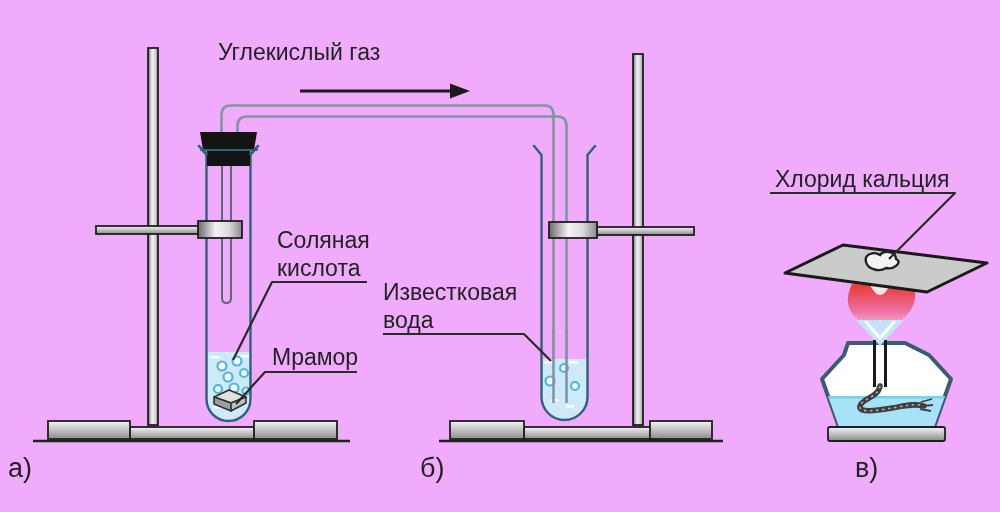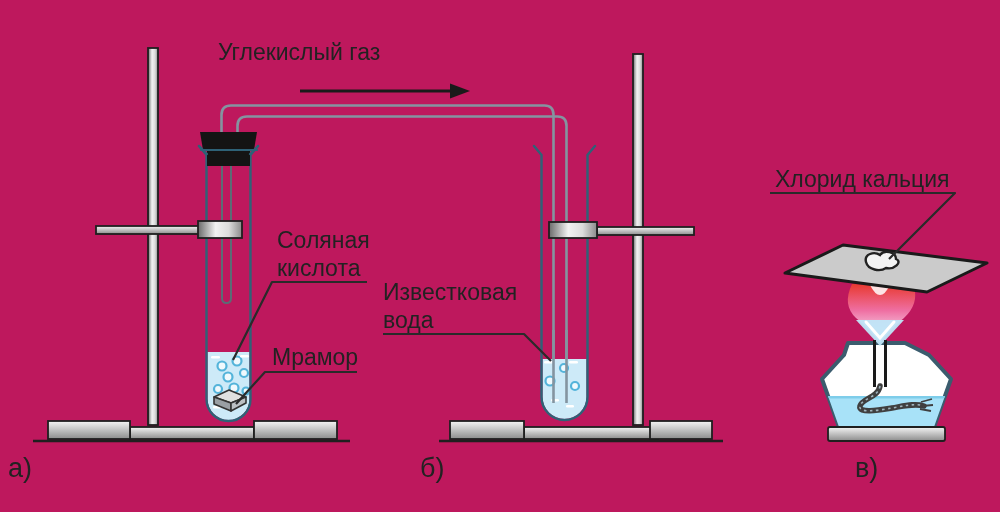"Углекислый газ" .stage { background: #be185d -> #f0abfc }
